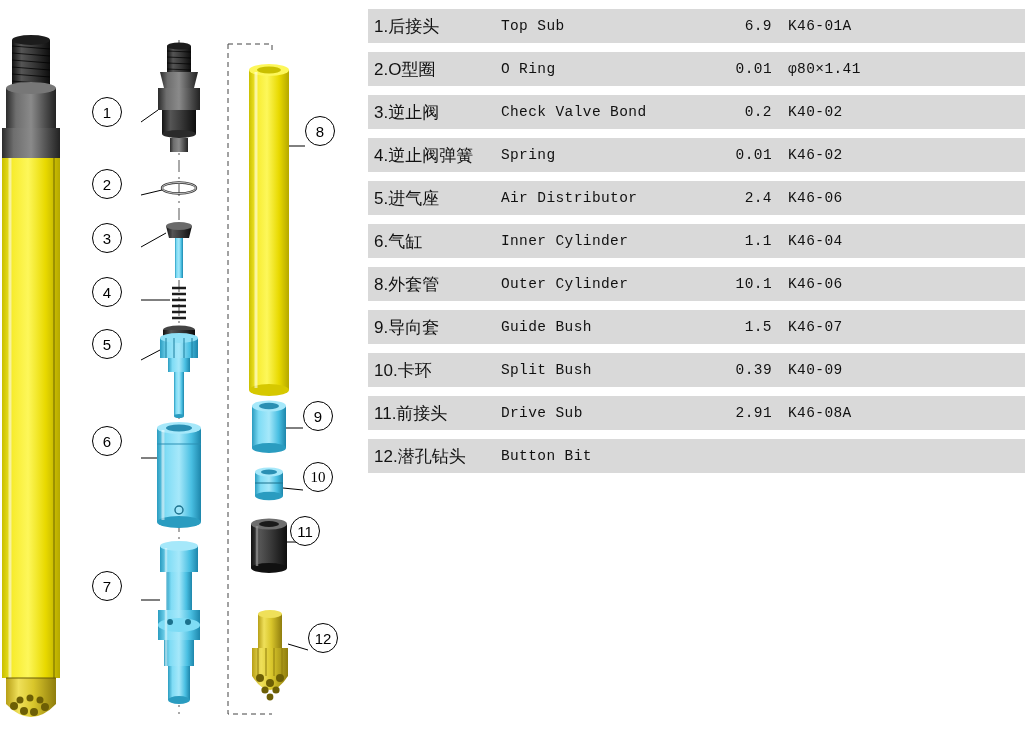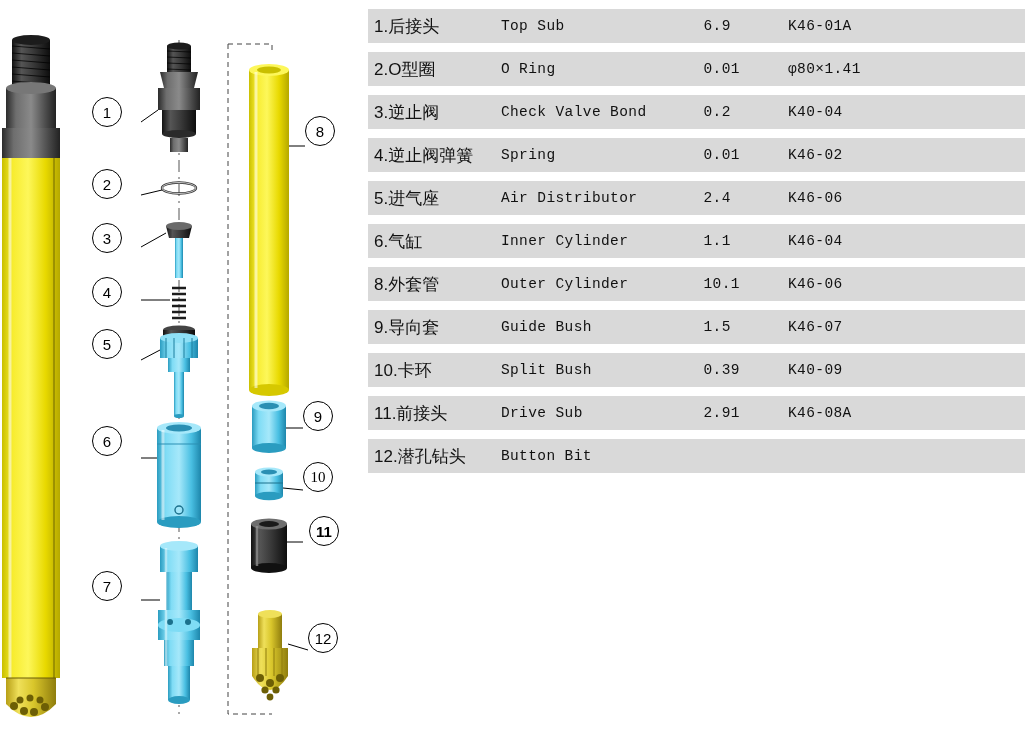"6.9" #parts-table td.wt { text-align: left -> right }
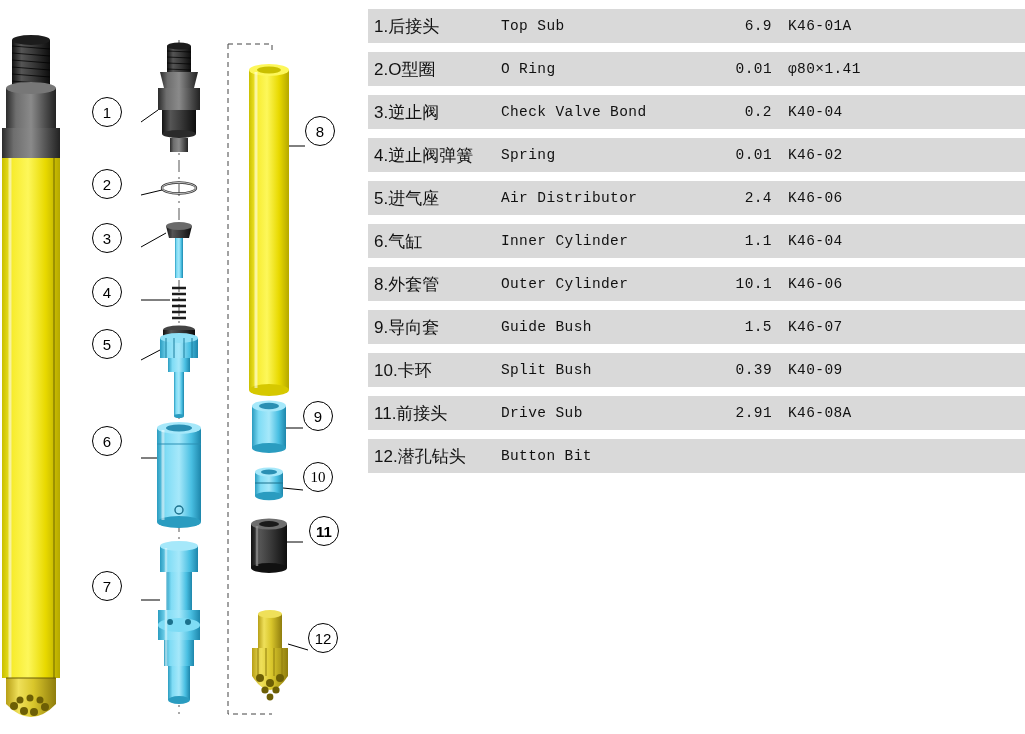"K40-04" td.code { text: K40-04 -> K40-02 }
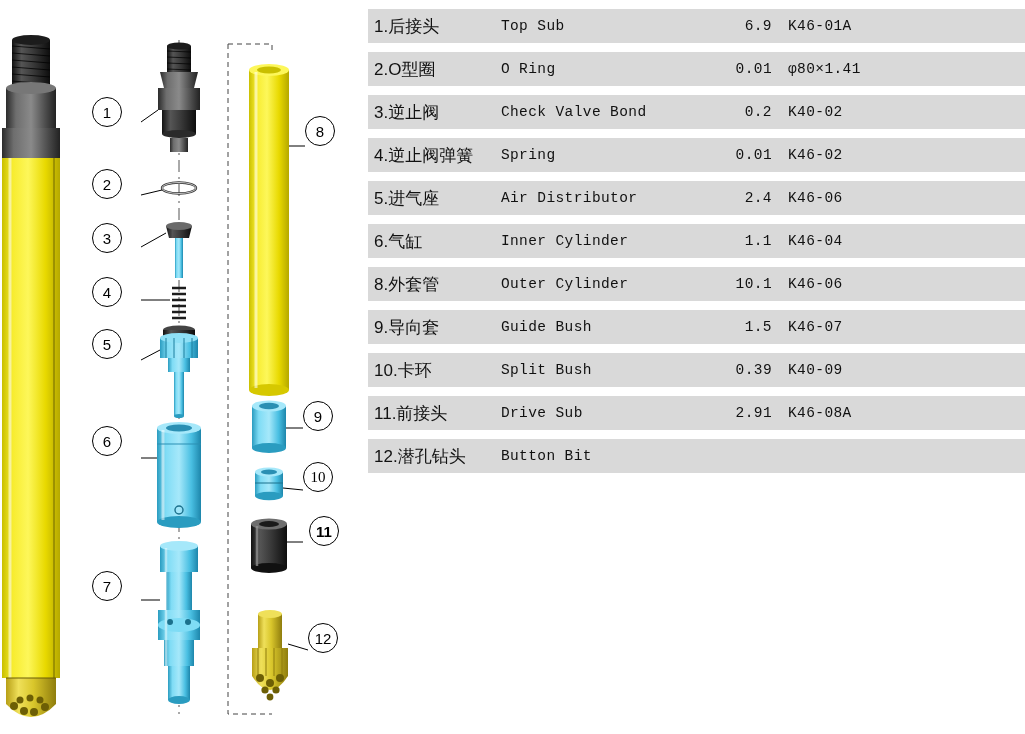"11" div.bubble { font-weight: bold -> none; left: 309px -> 290px }
